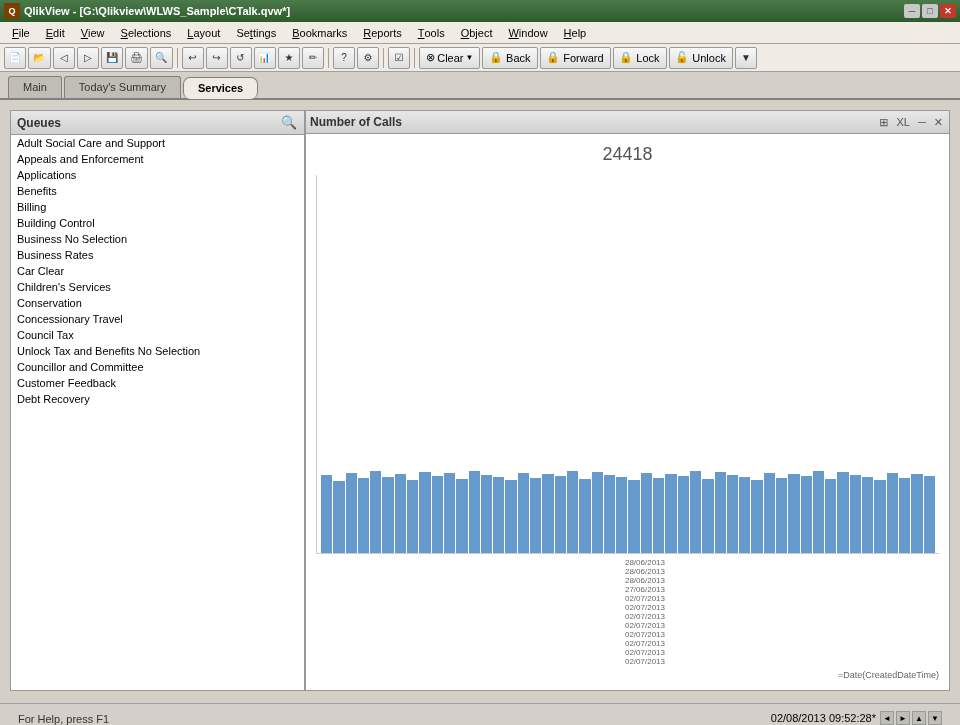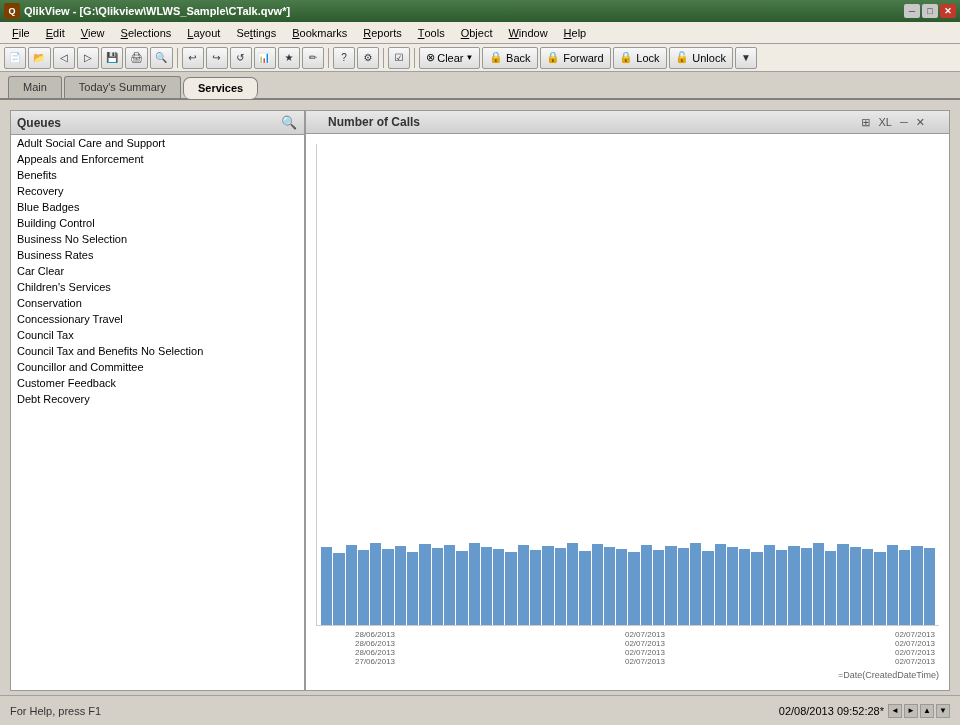"Number of Calls" .chart-header { padding: 4px 22px -> 4px 4px }
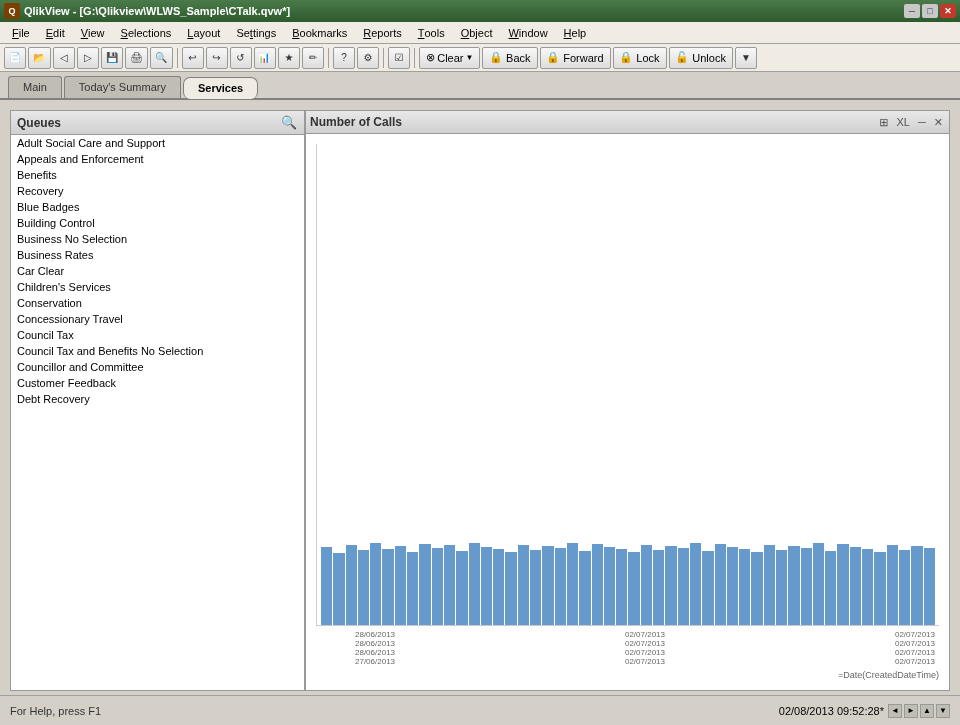"24418" div.chart-total { html: none -> <div>24418</div> }
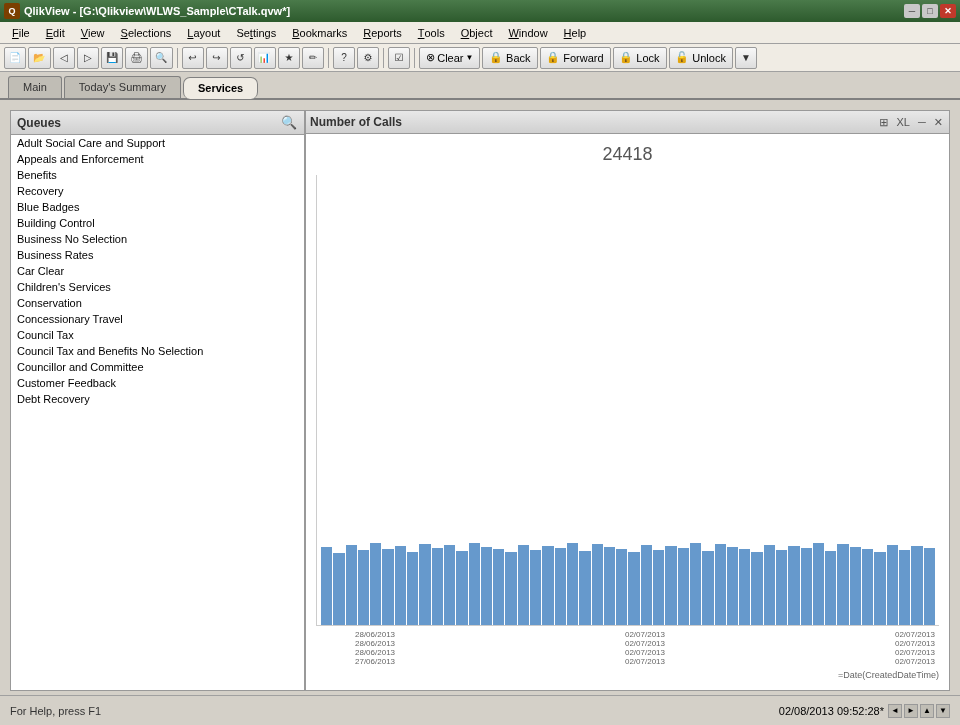"Applications" div.queue-item { html: none -> <div>Applications</div> }
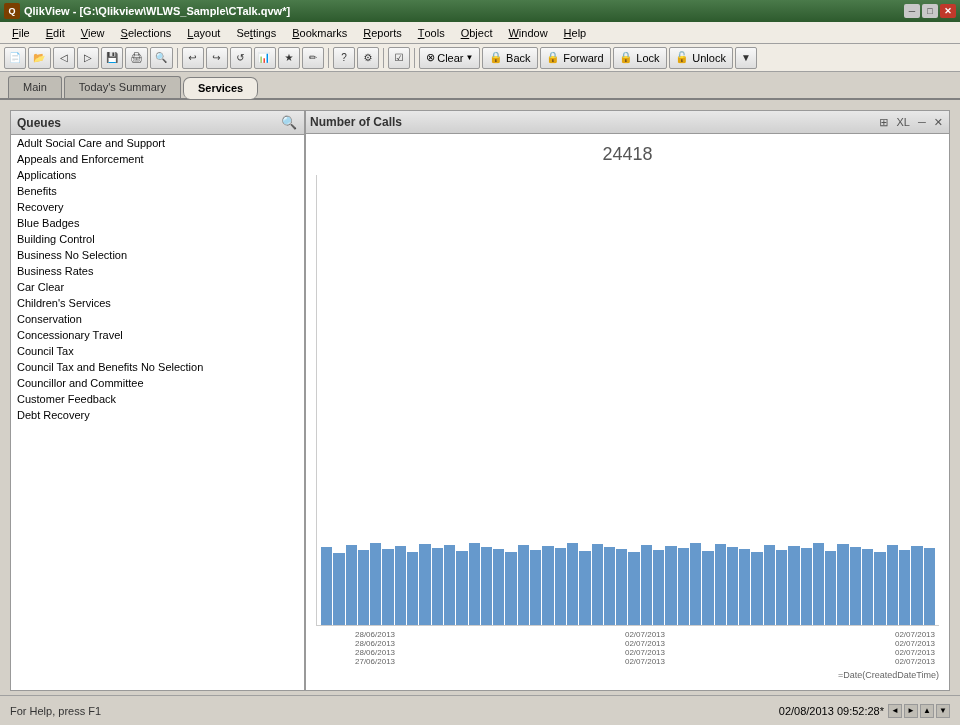"Recovery" div.queue-item { text: Recovery -> Billing }
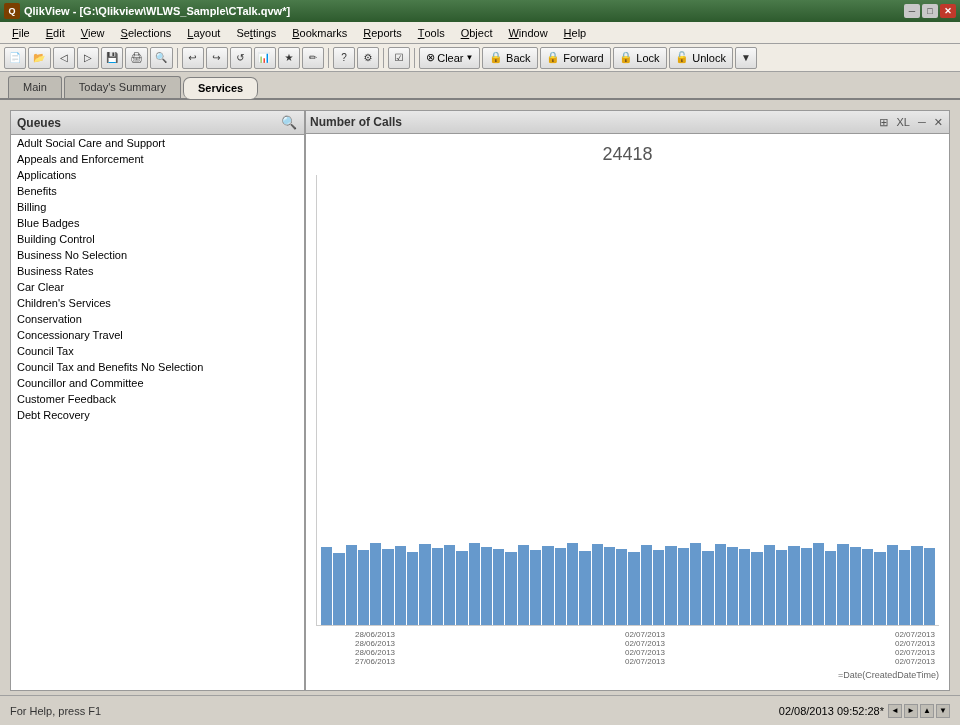"Blue Badges" div.queue-item { html: <div>Blue Badges</div> -> none }
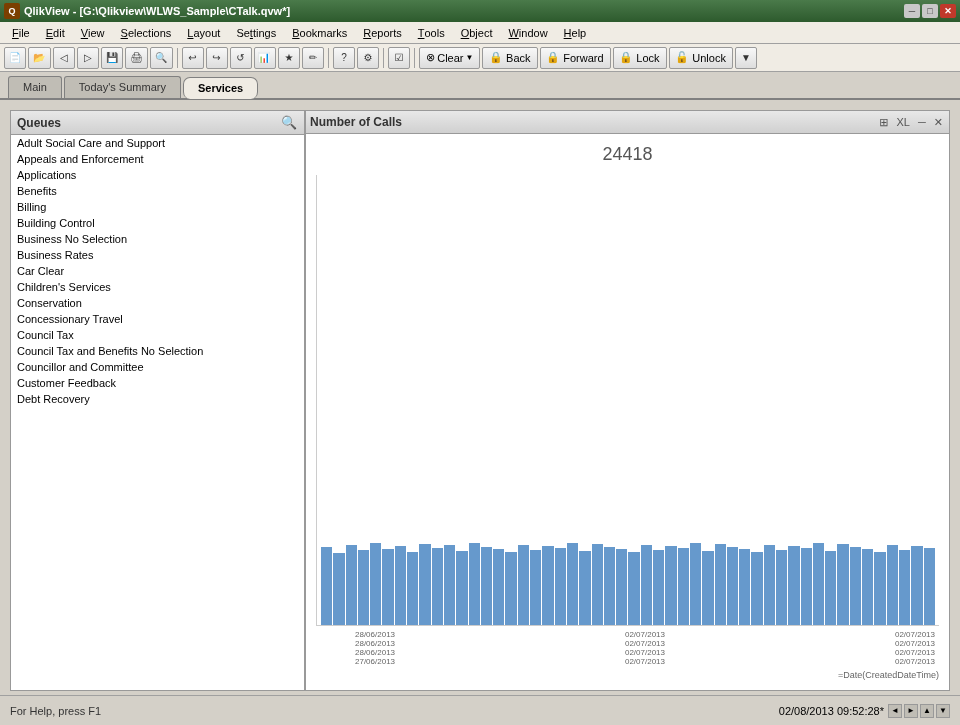"Council Tax and Benefits No" div.queue-item { text: Council -> Unlock }
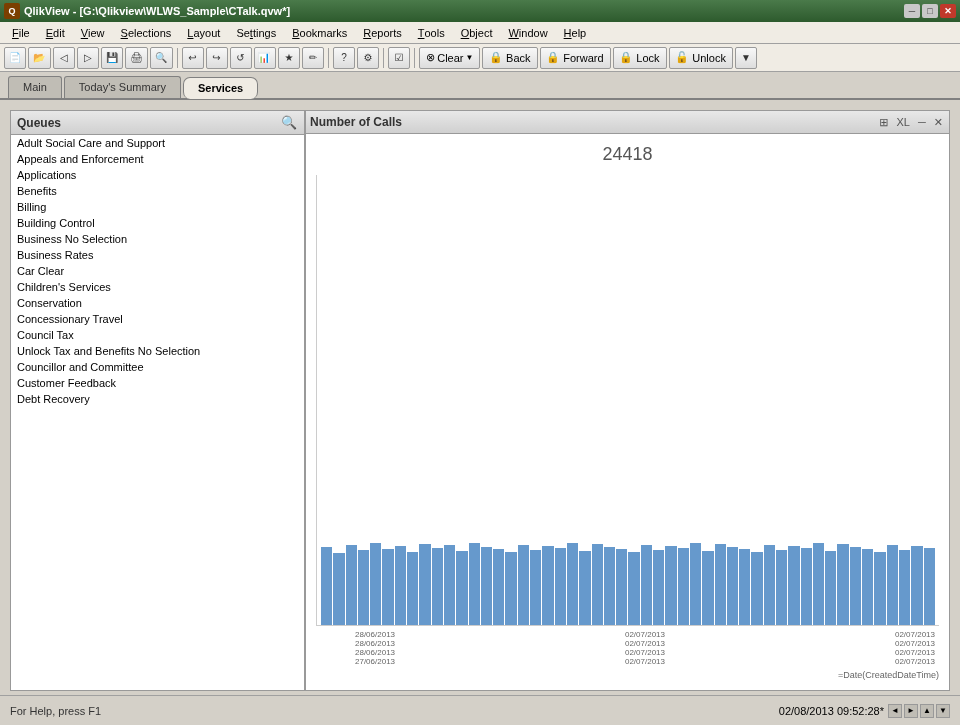"28/06/2013" .x-axis-labels { flex-direction: none -> column }
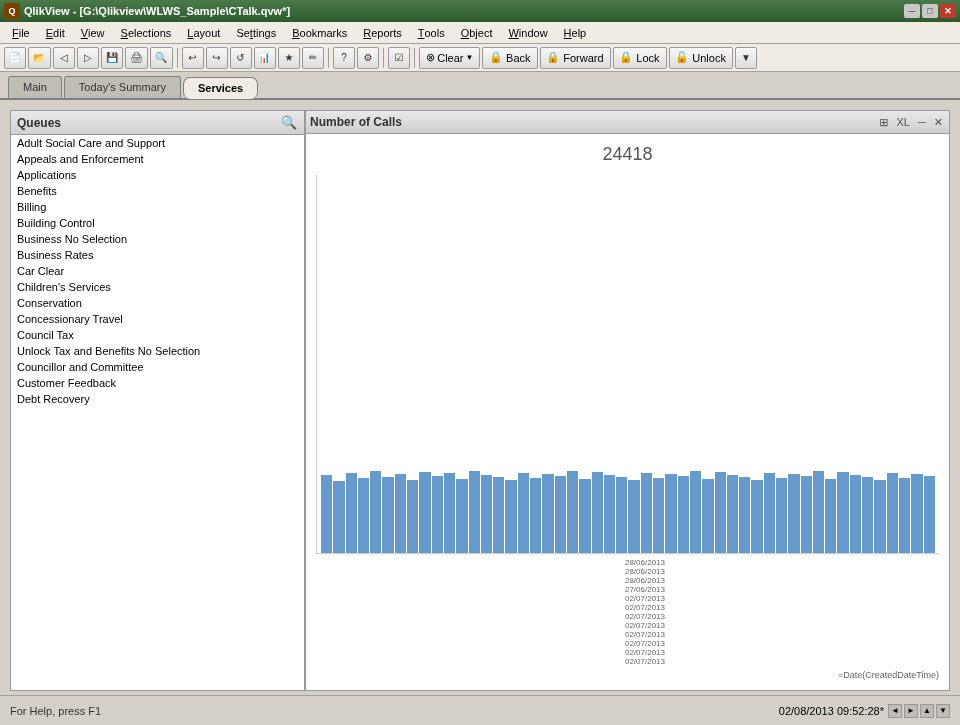"For Help, press F1" .status-bar { align-items: center -> flex-end; height: 30px -> 22px; padding: 0 10px -> 0 18px }
